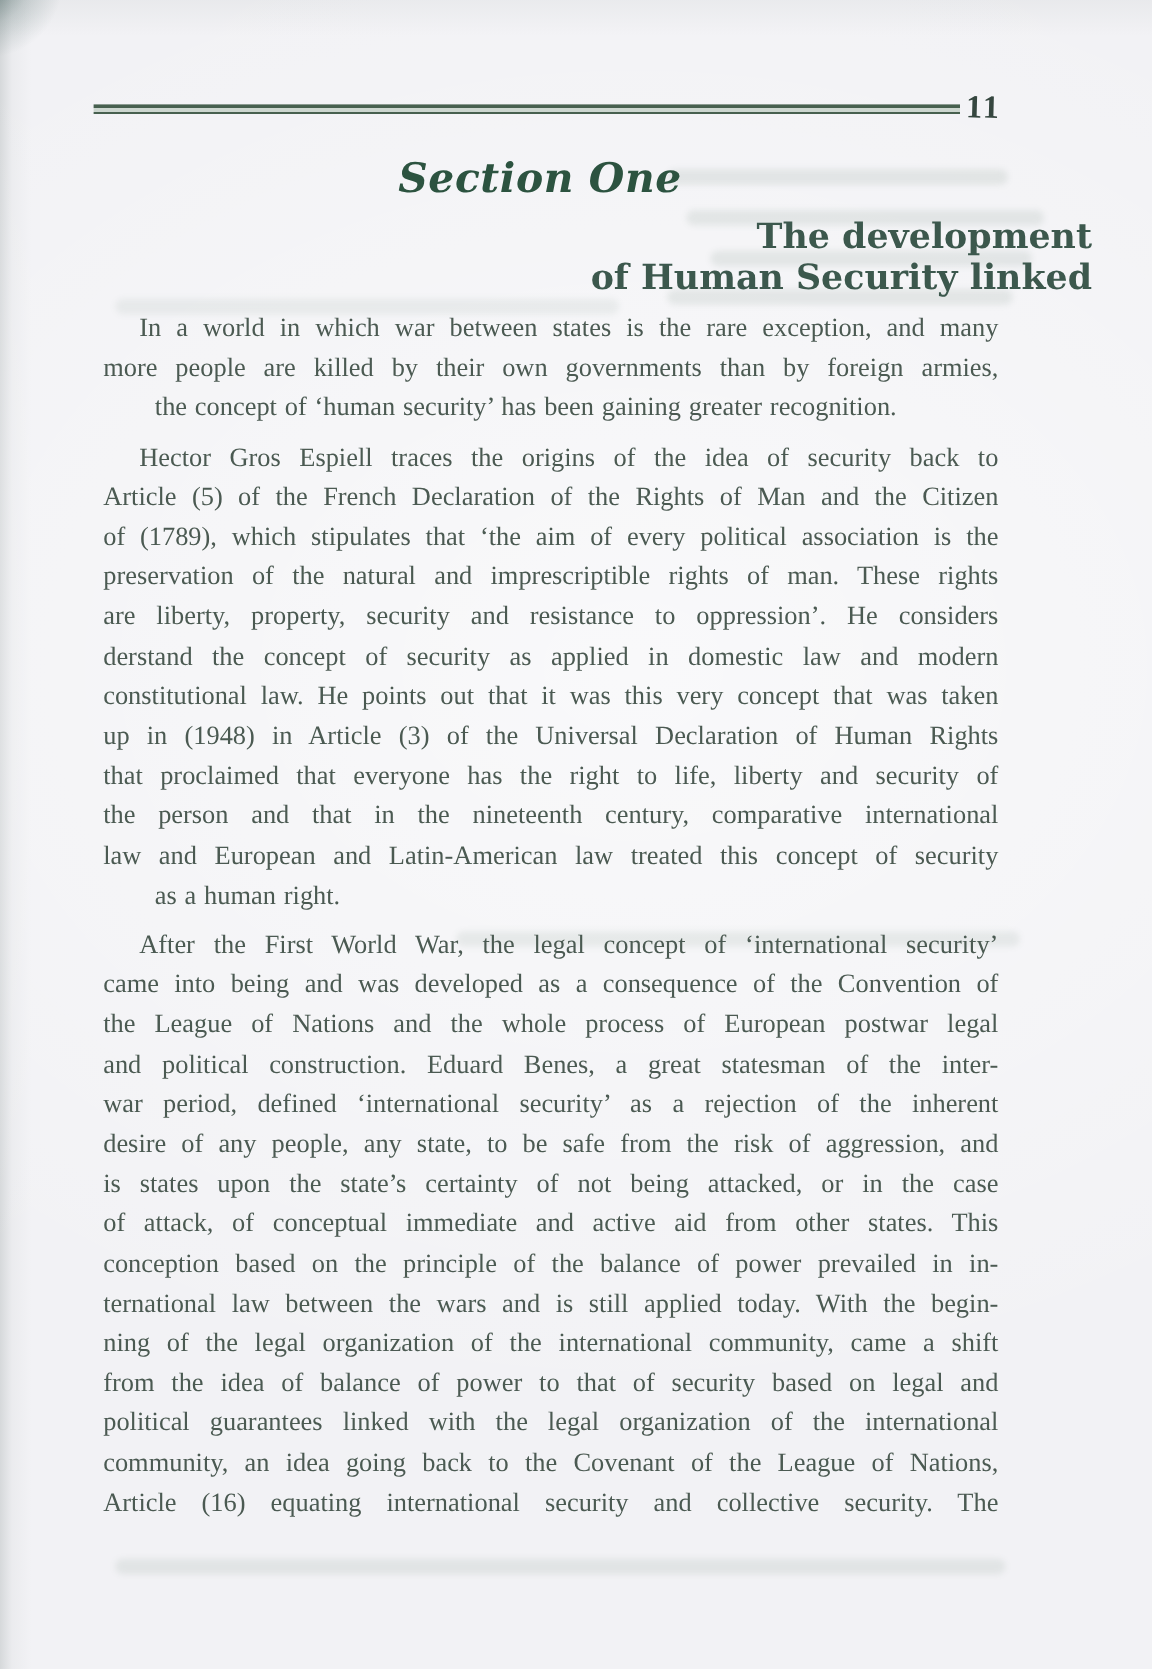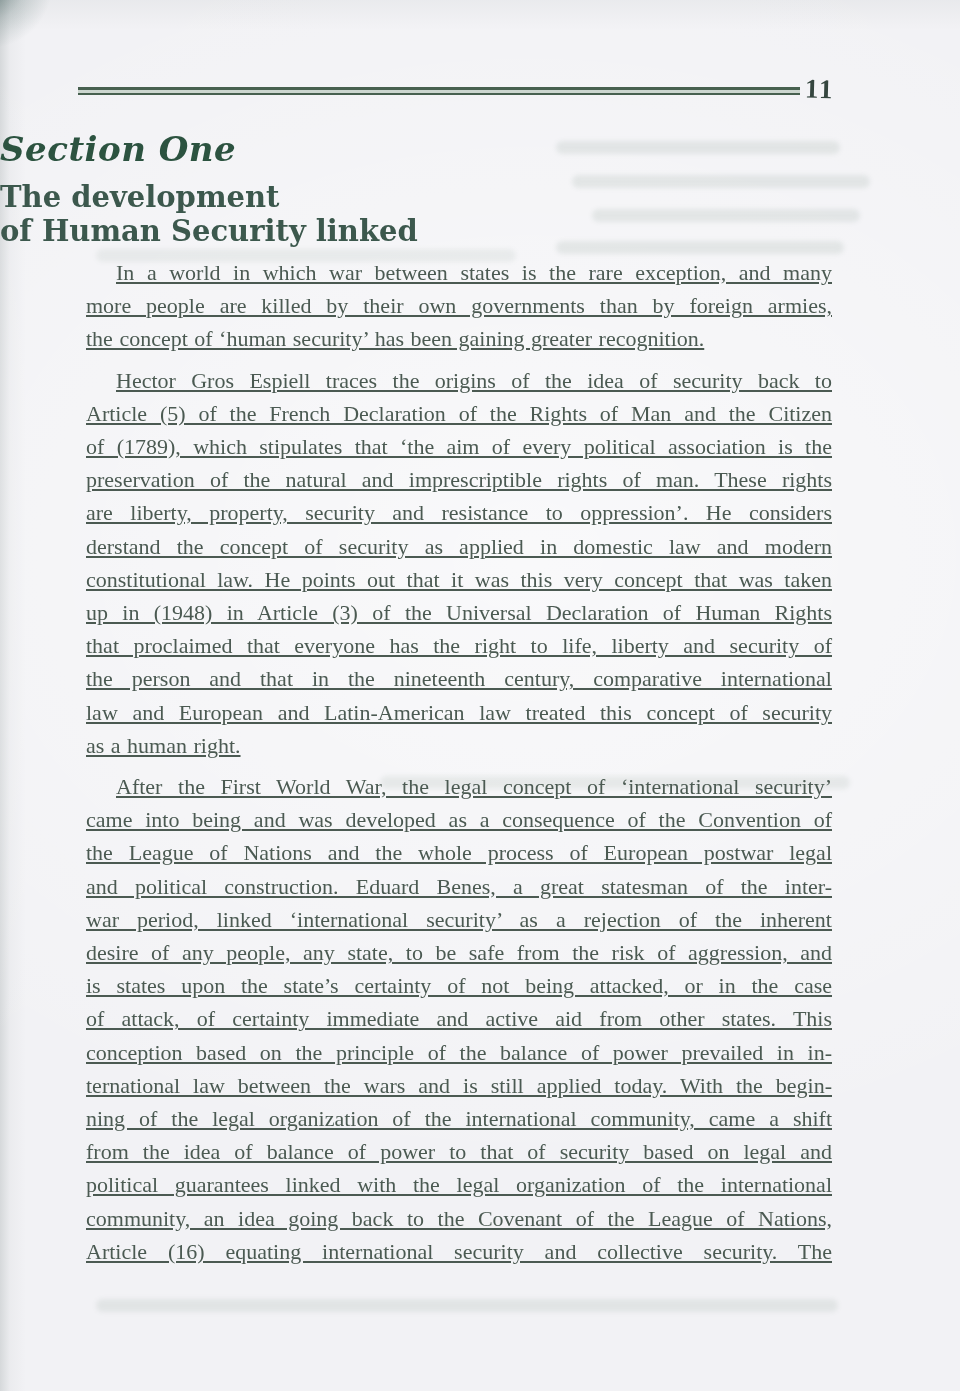"Section One" .section-label { text-align: none -> center }
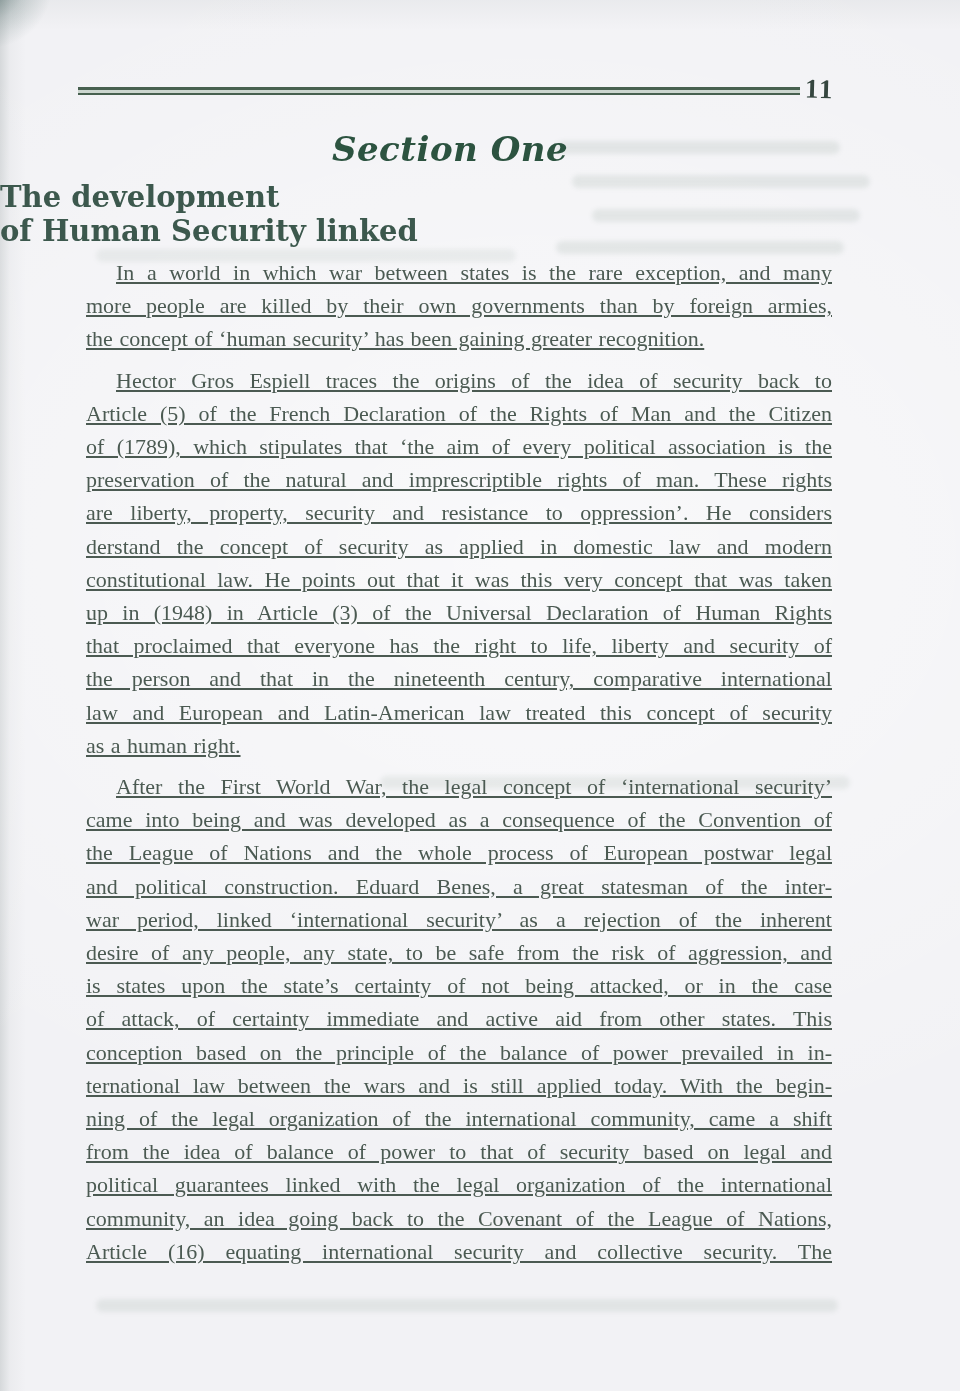"The development" .title { text-align: left -> right }
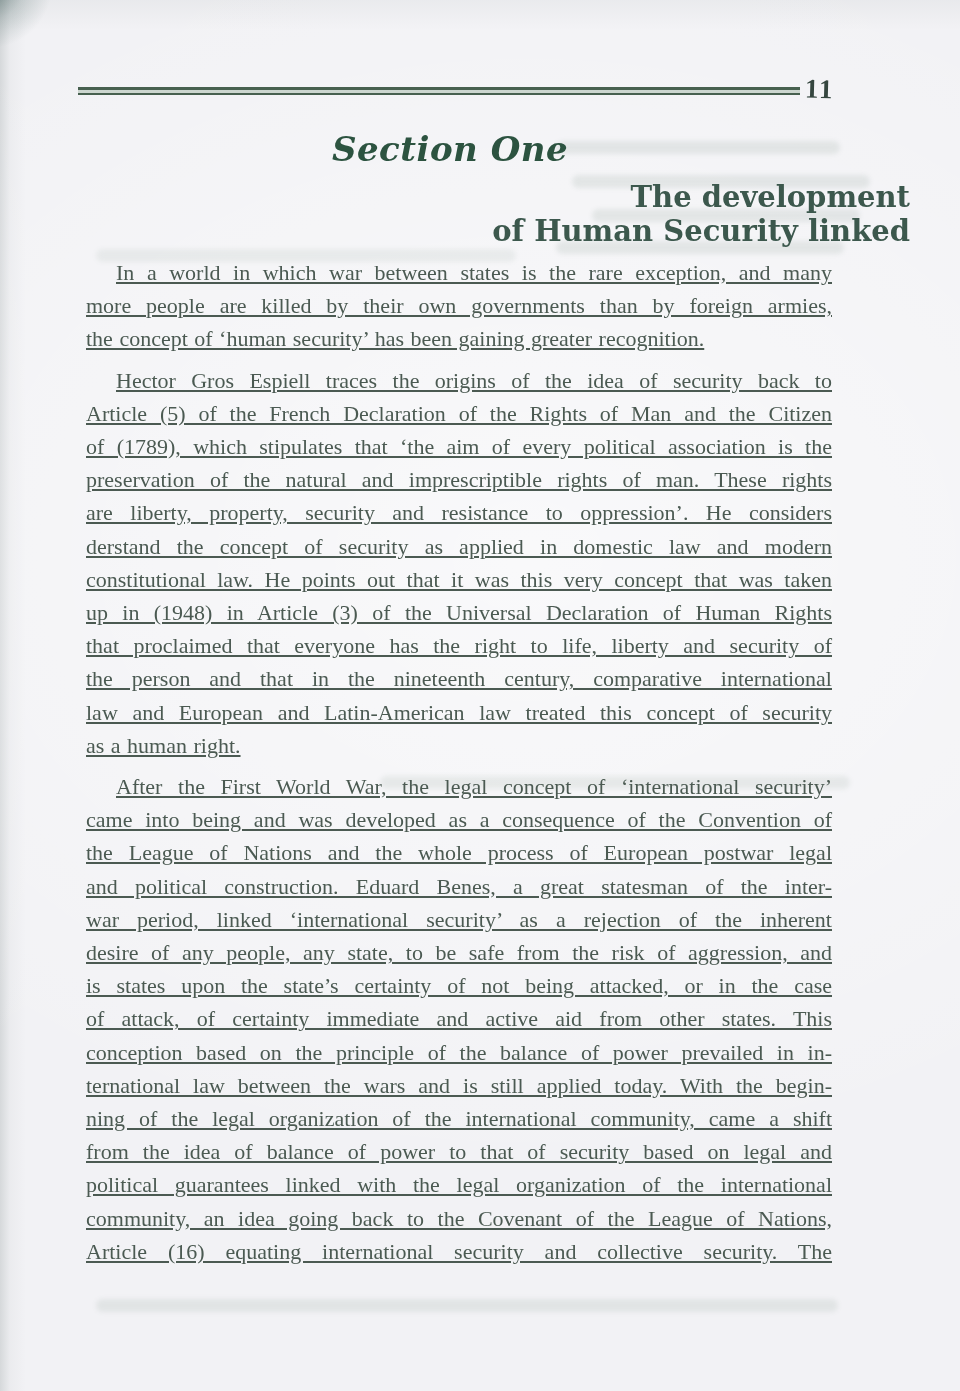"In a world in which" .para { text-decoration: underline -> none }
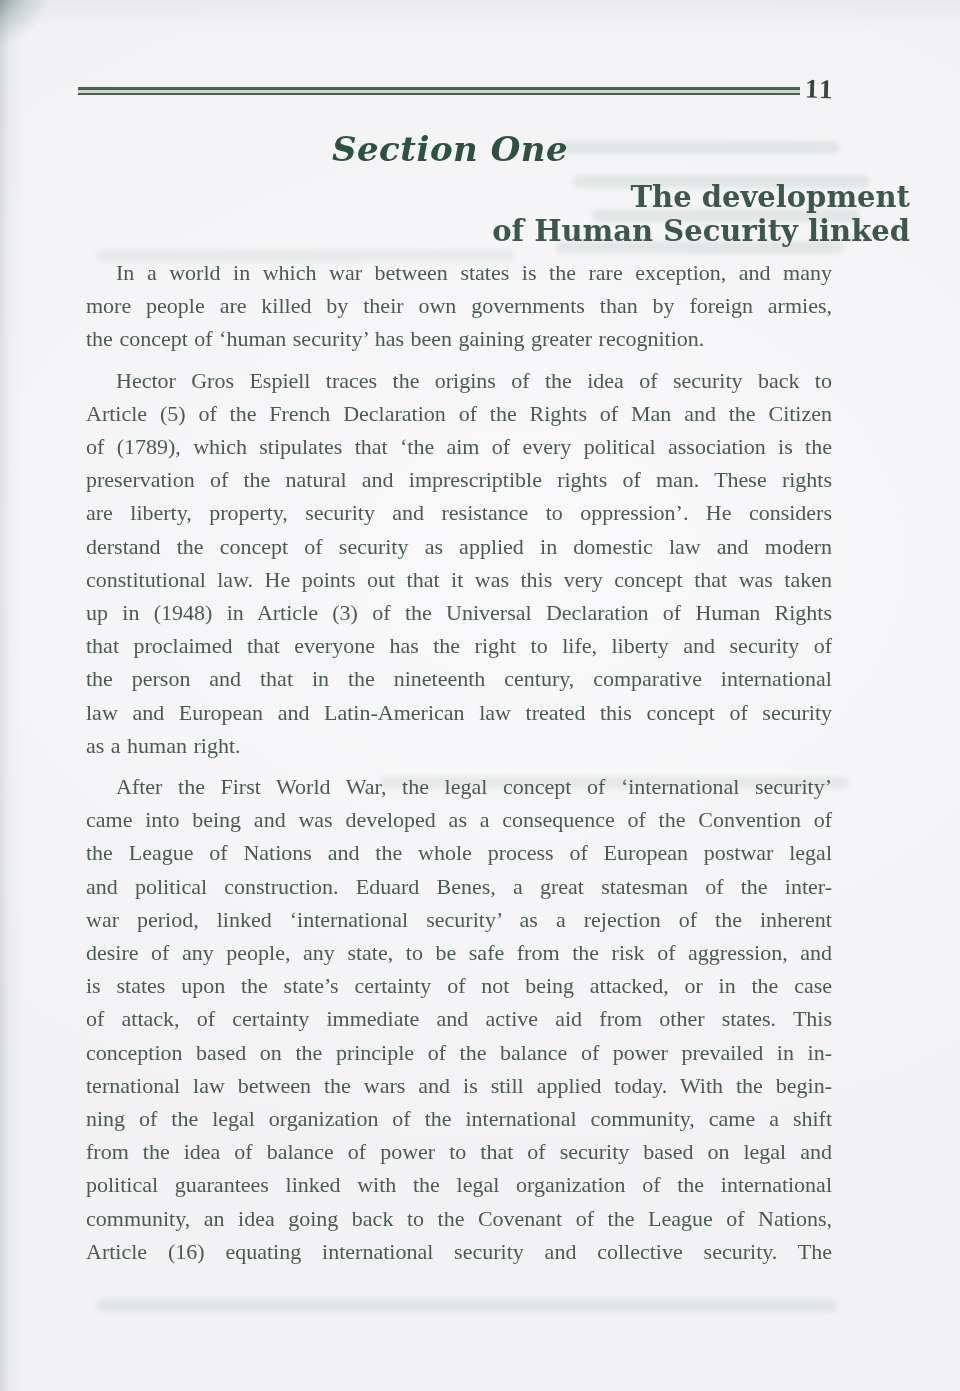"the concept of ‘human security’" .pline.lastleft { margin-left: none -> 43px }
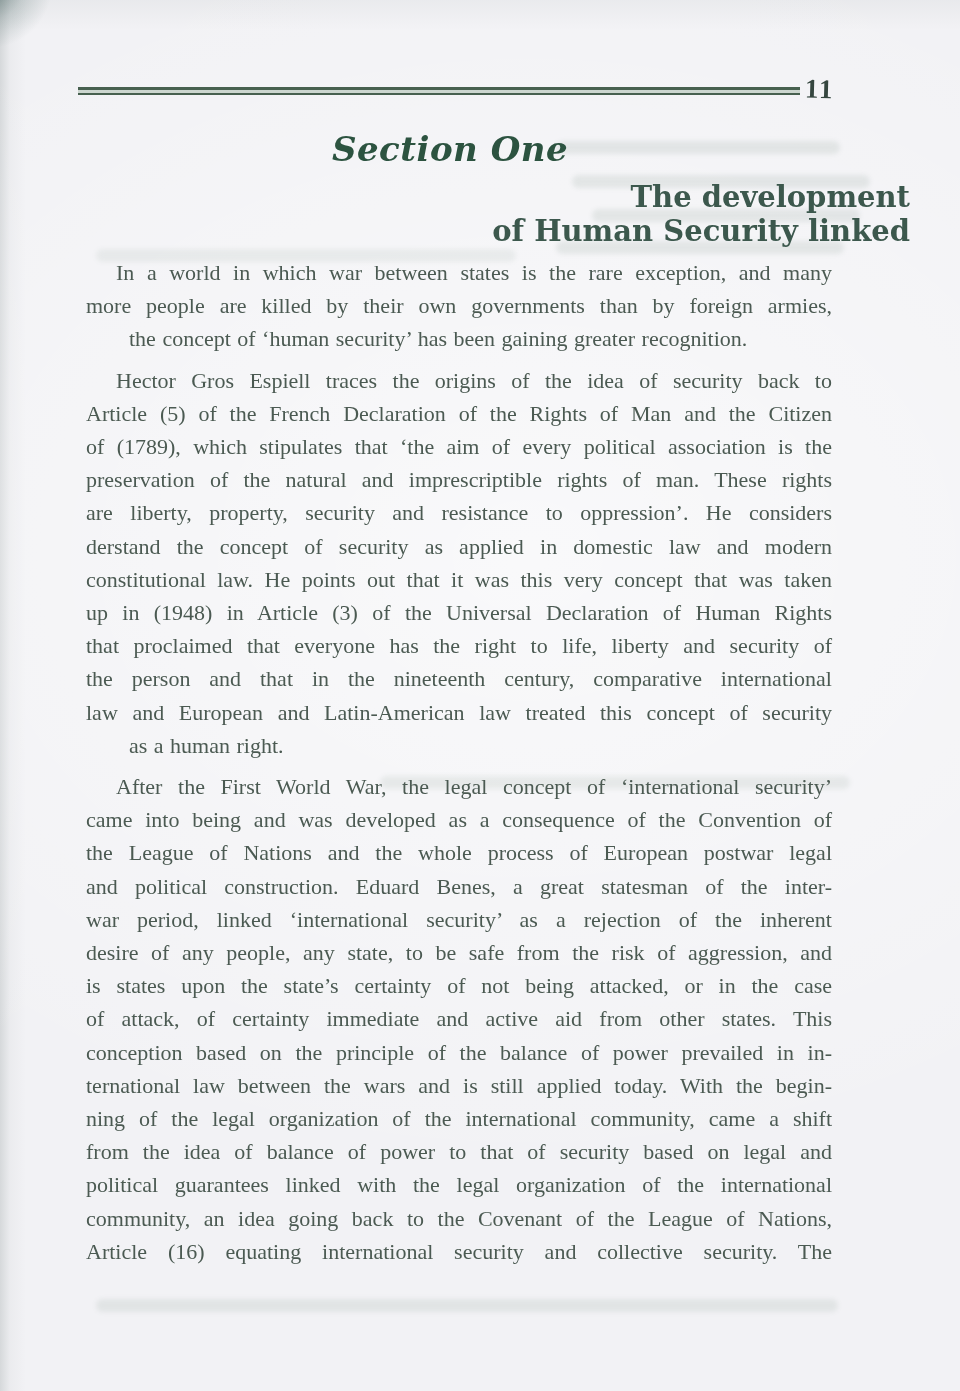"war period, linked ‘international" div.pline { text: linked -> defined }
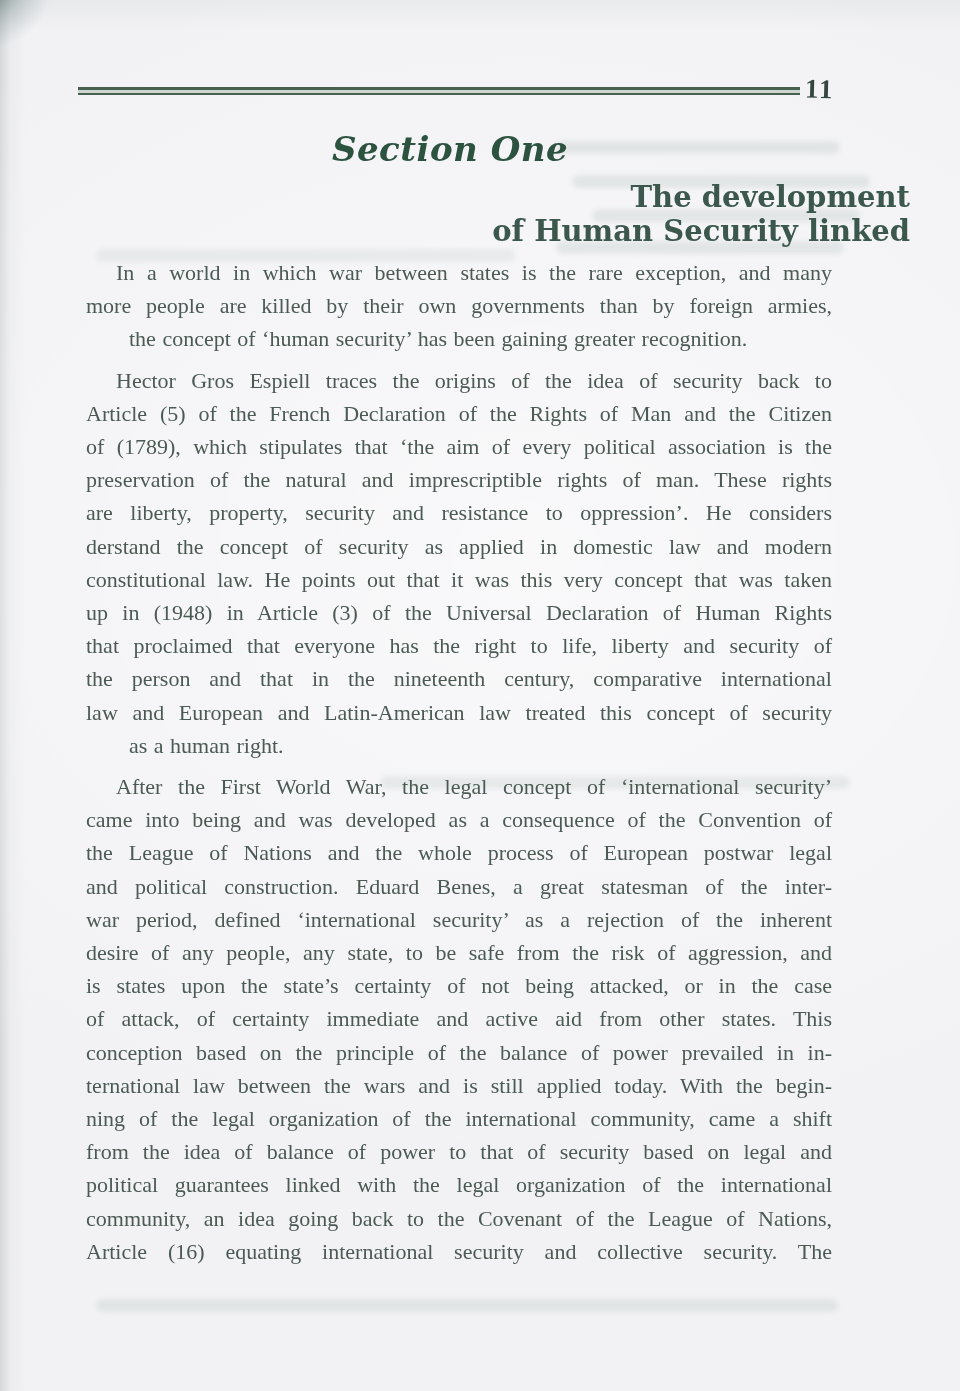"of attack, of certainty immediate" div.pline { text: certainty -> conceptual }
